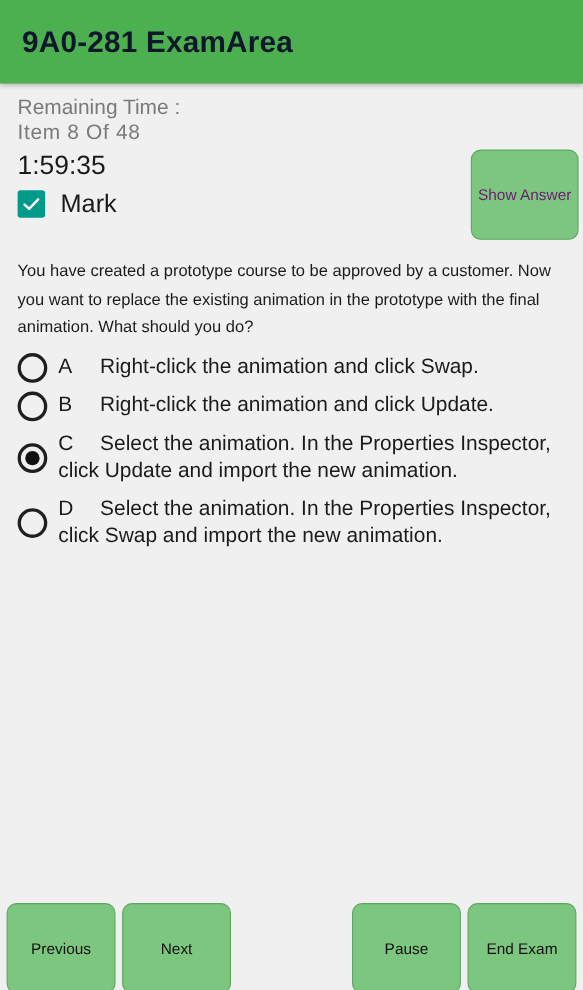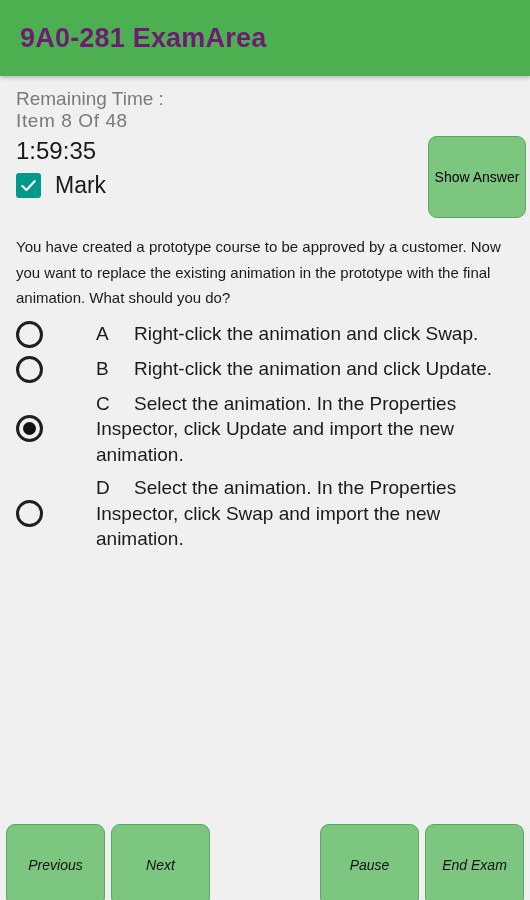"9A0-281 ExamArea" #app-bar .title { color: #701a75 -> #0f172a }
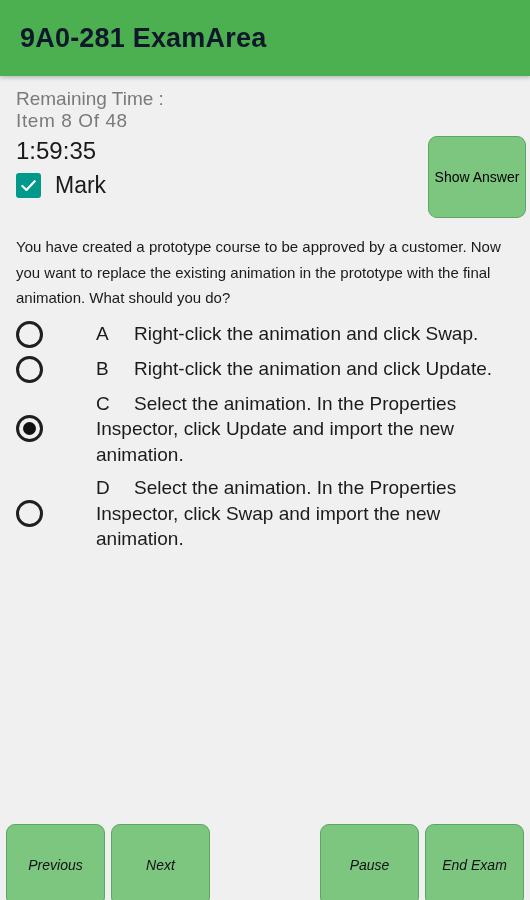"Show Answer" #show-answer-button { color: #000000 -> #701a75 }
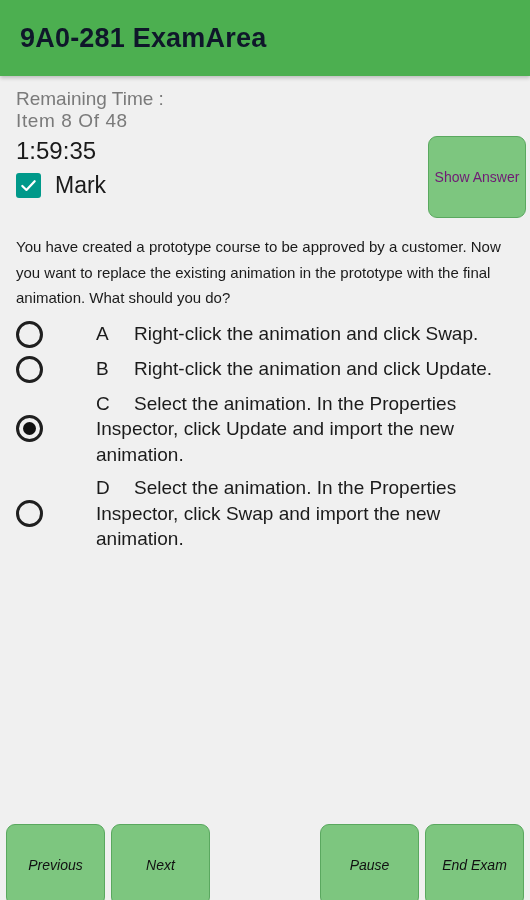"A Right-click the animation and" .option-row { gap: 43px -> none }
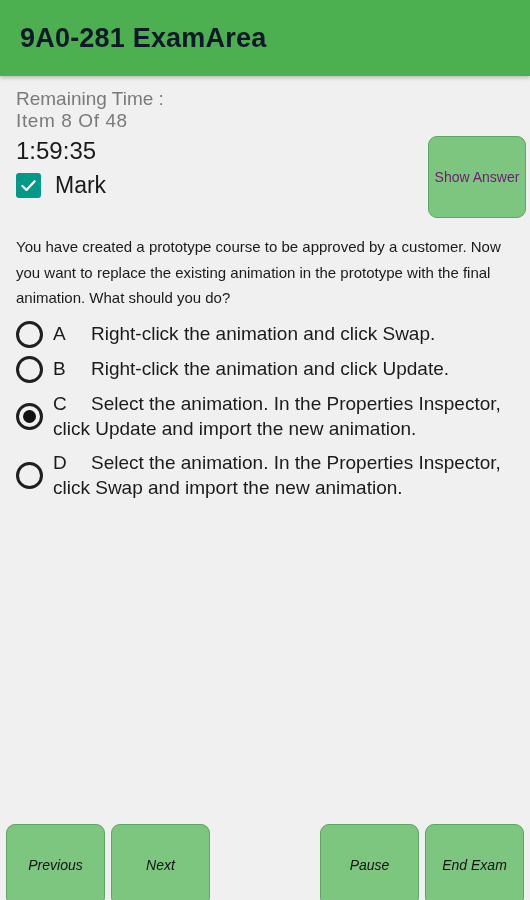"Previous" #bottom-bar { align-items: flex-start -> center; font-style: italic -> none }
